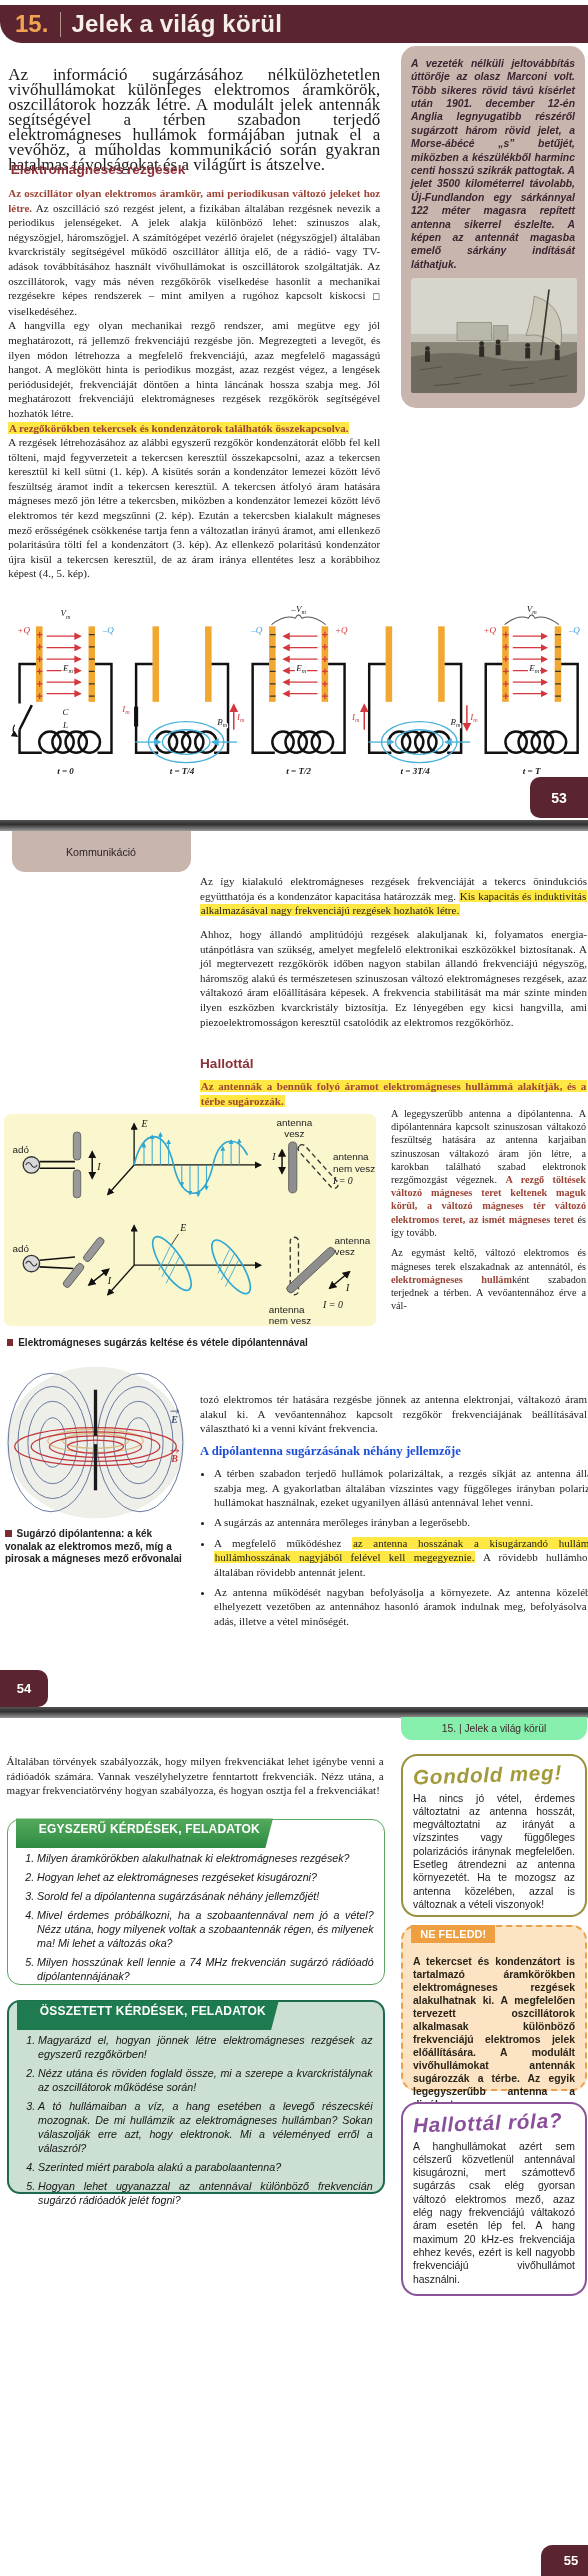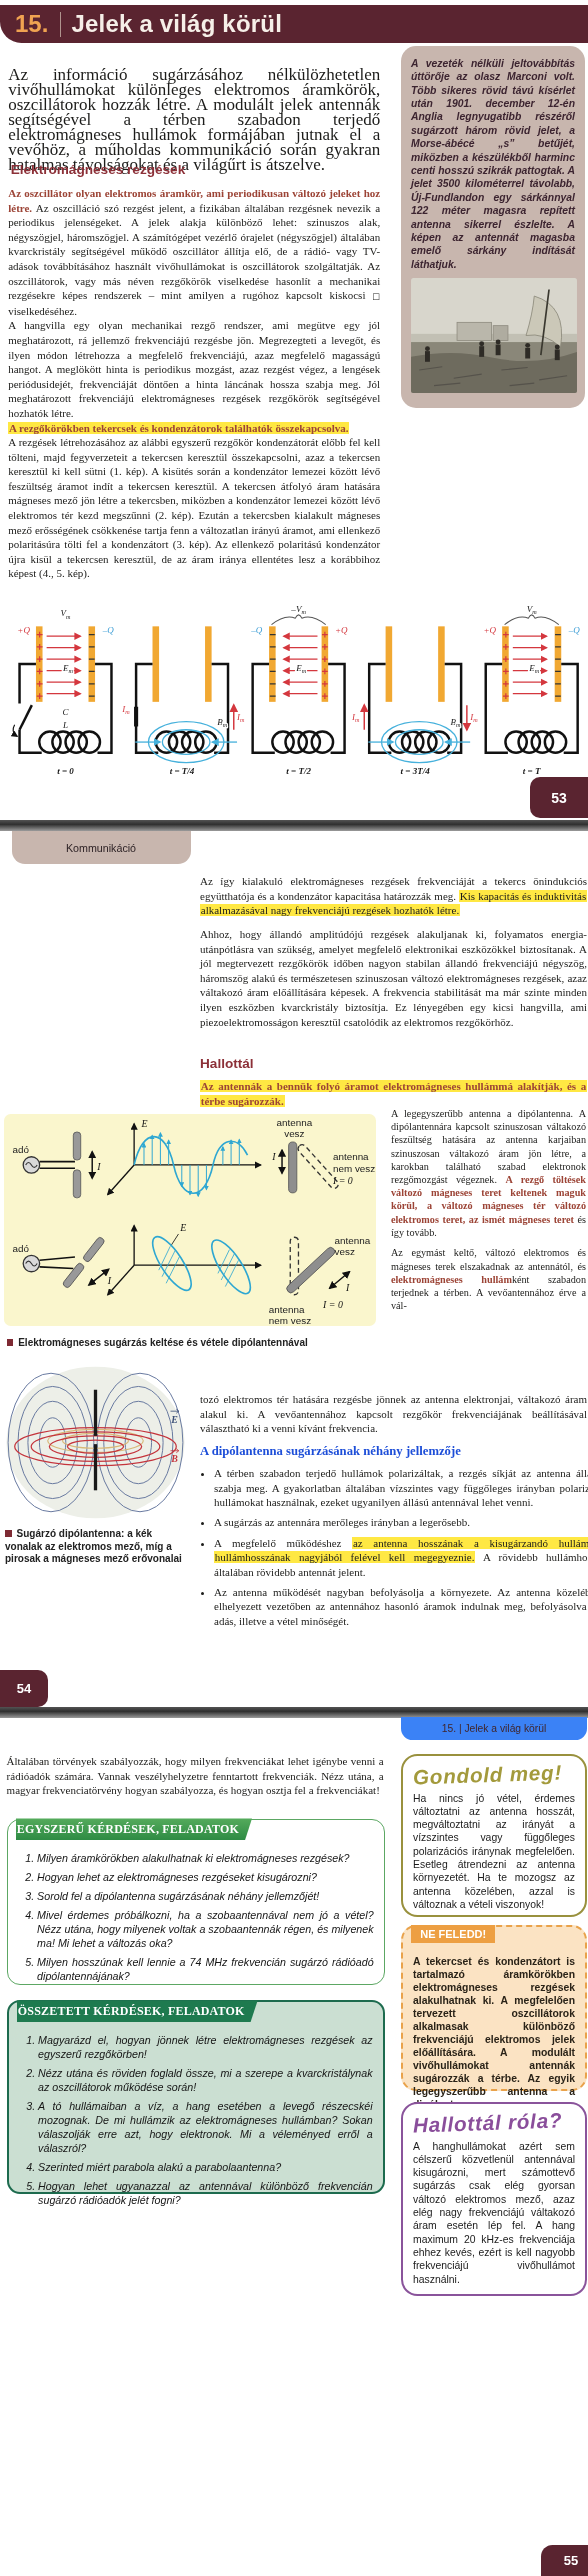"Kommunikáció" .ktab { height: 33px -> 41px }
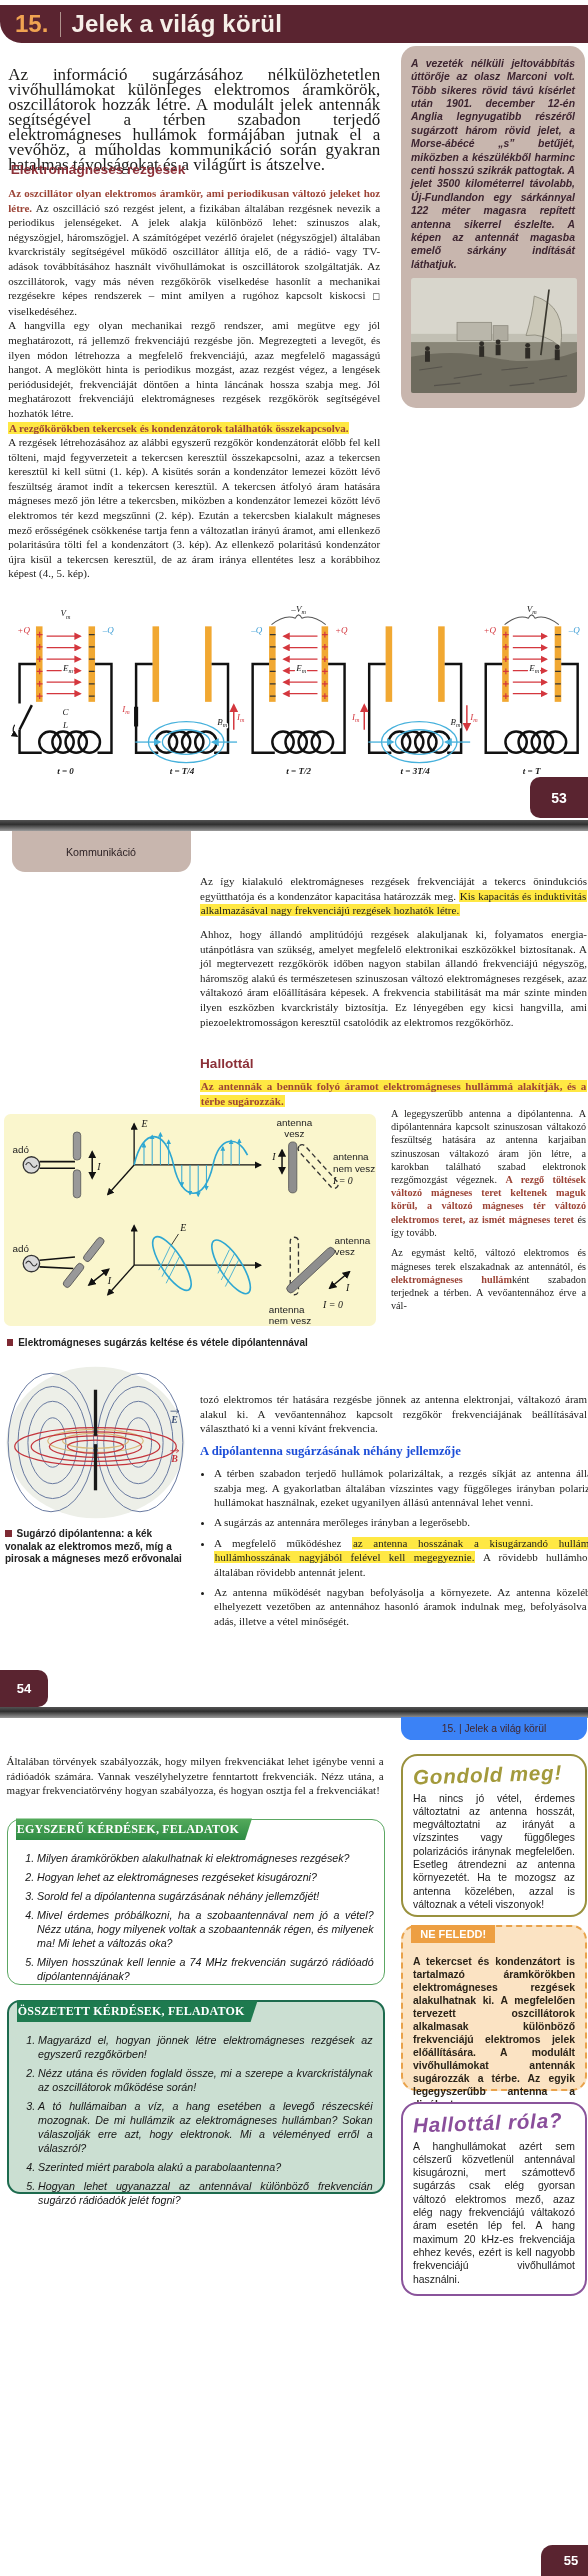"15. | Jelek a világ" .htab { background: #3b82f6 -> #86efac }
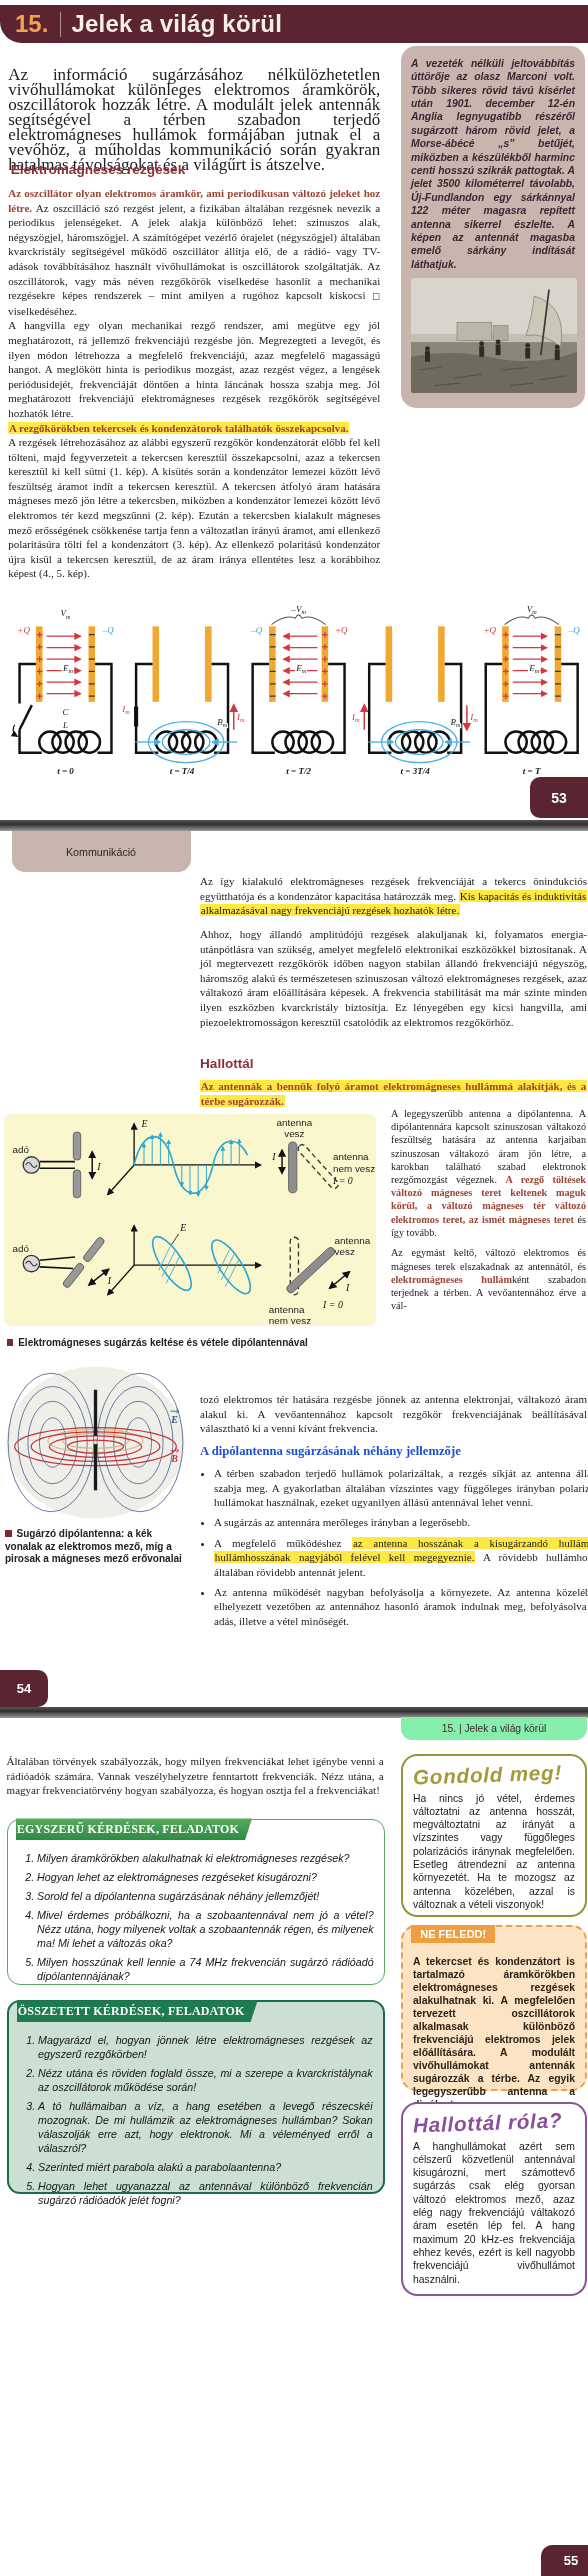"EGYSZERŰ KÉRDÉSEK, FELADATOK" .qband { font-family: Liberation Serif, serif -> Liberation Sans, sans-serif; height: 22px -> 30px; padding: 0 13px 0 1px -> 0 13px 0 23px }
